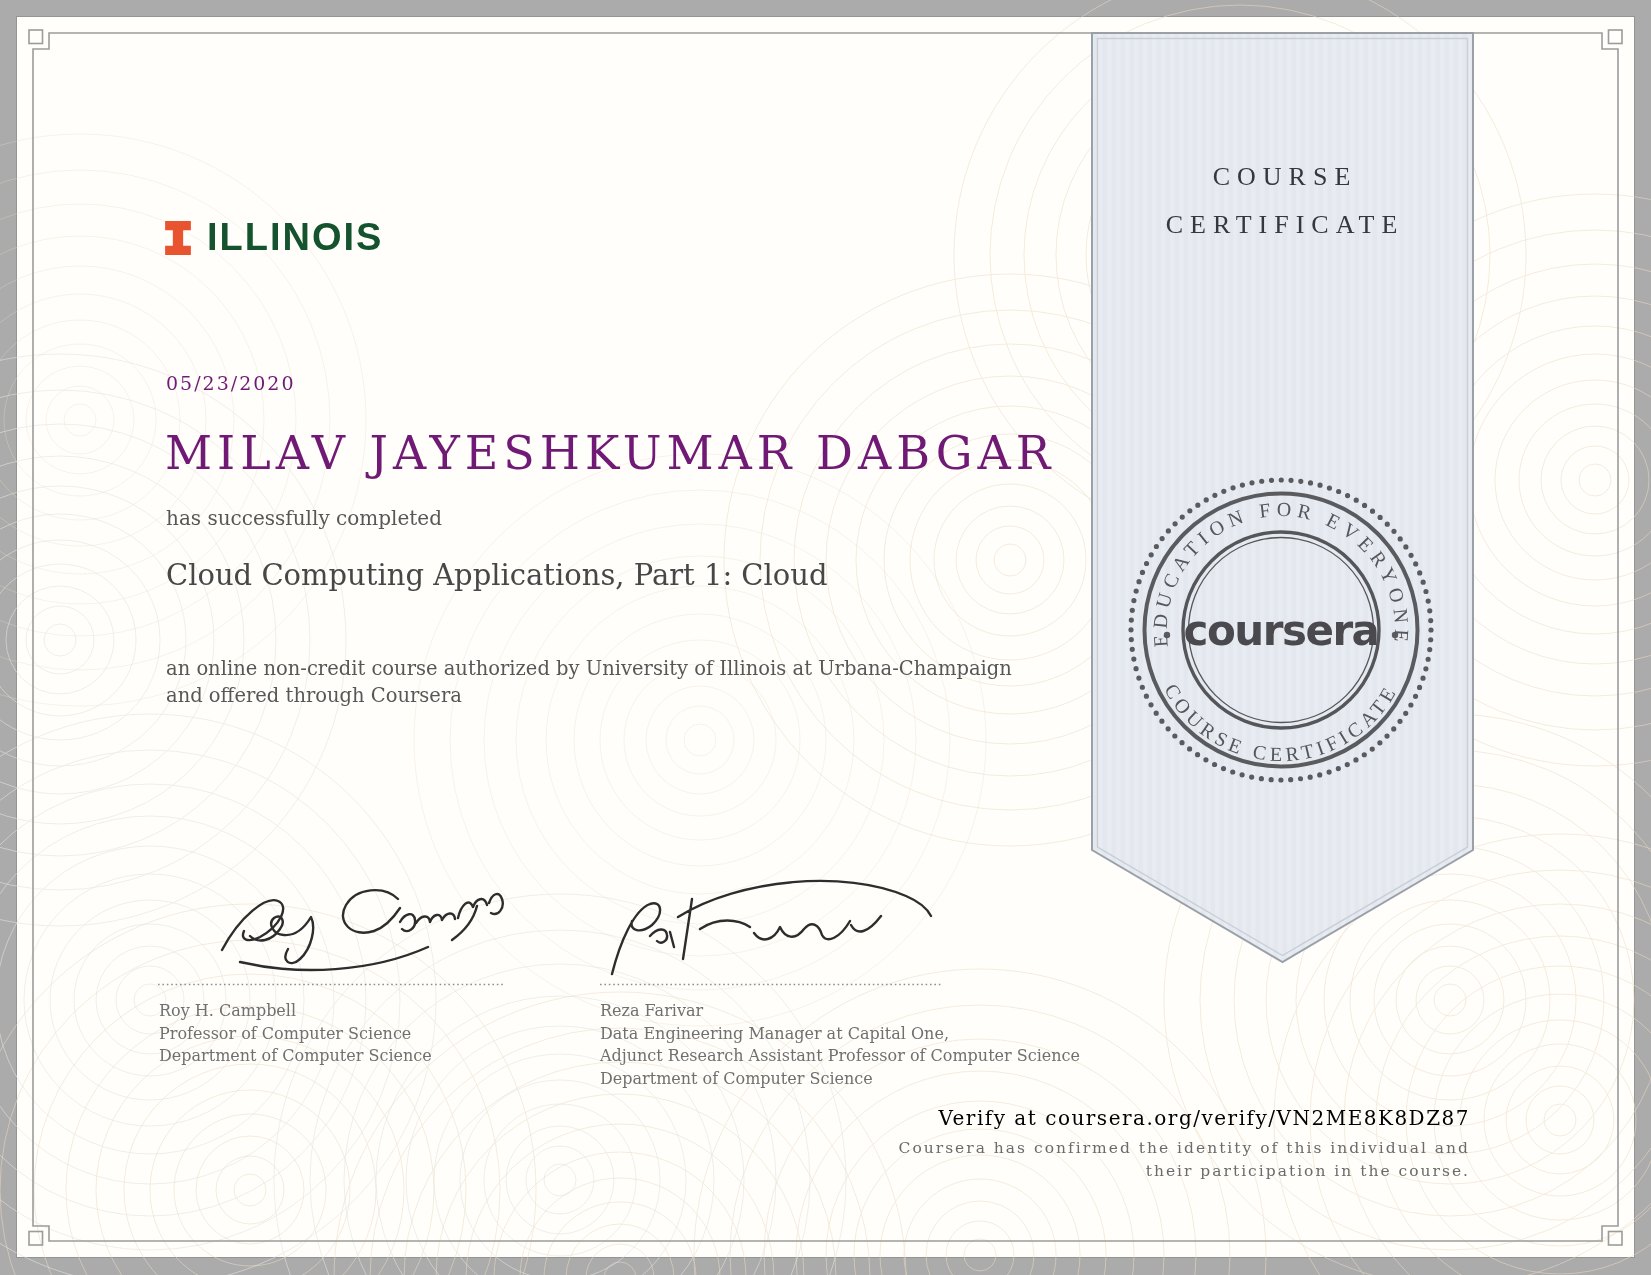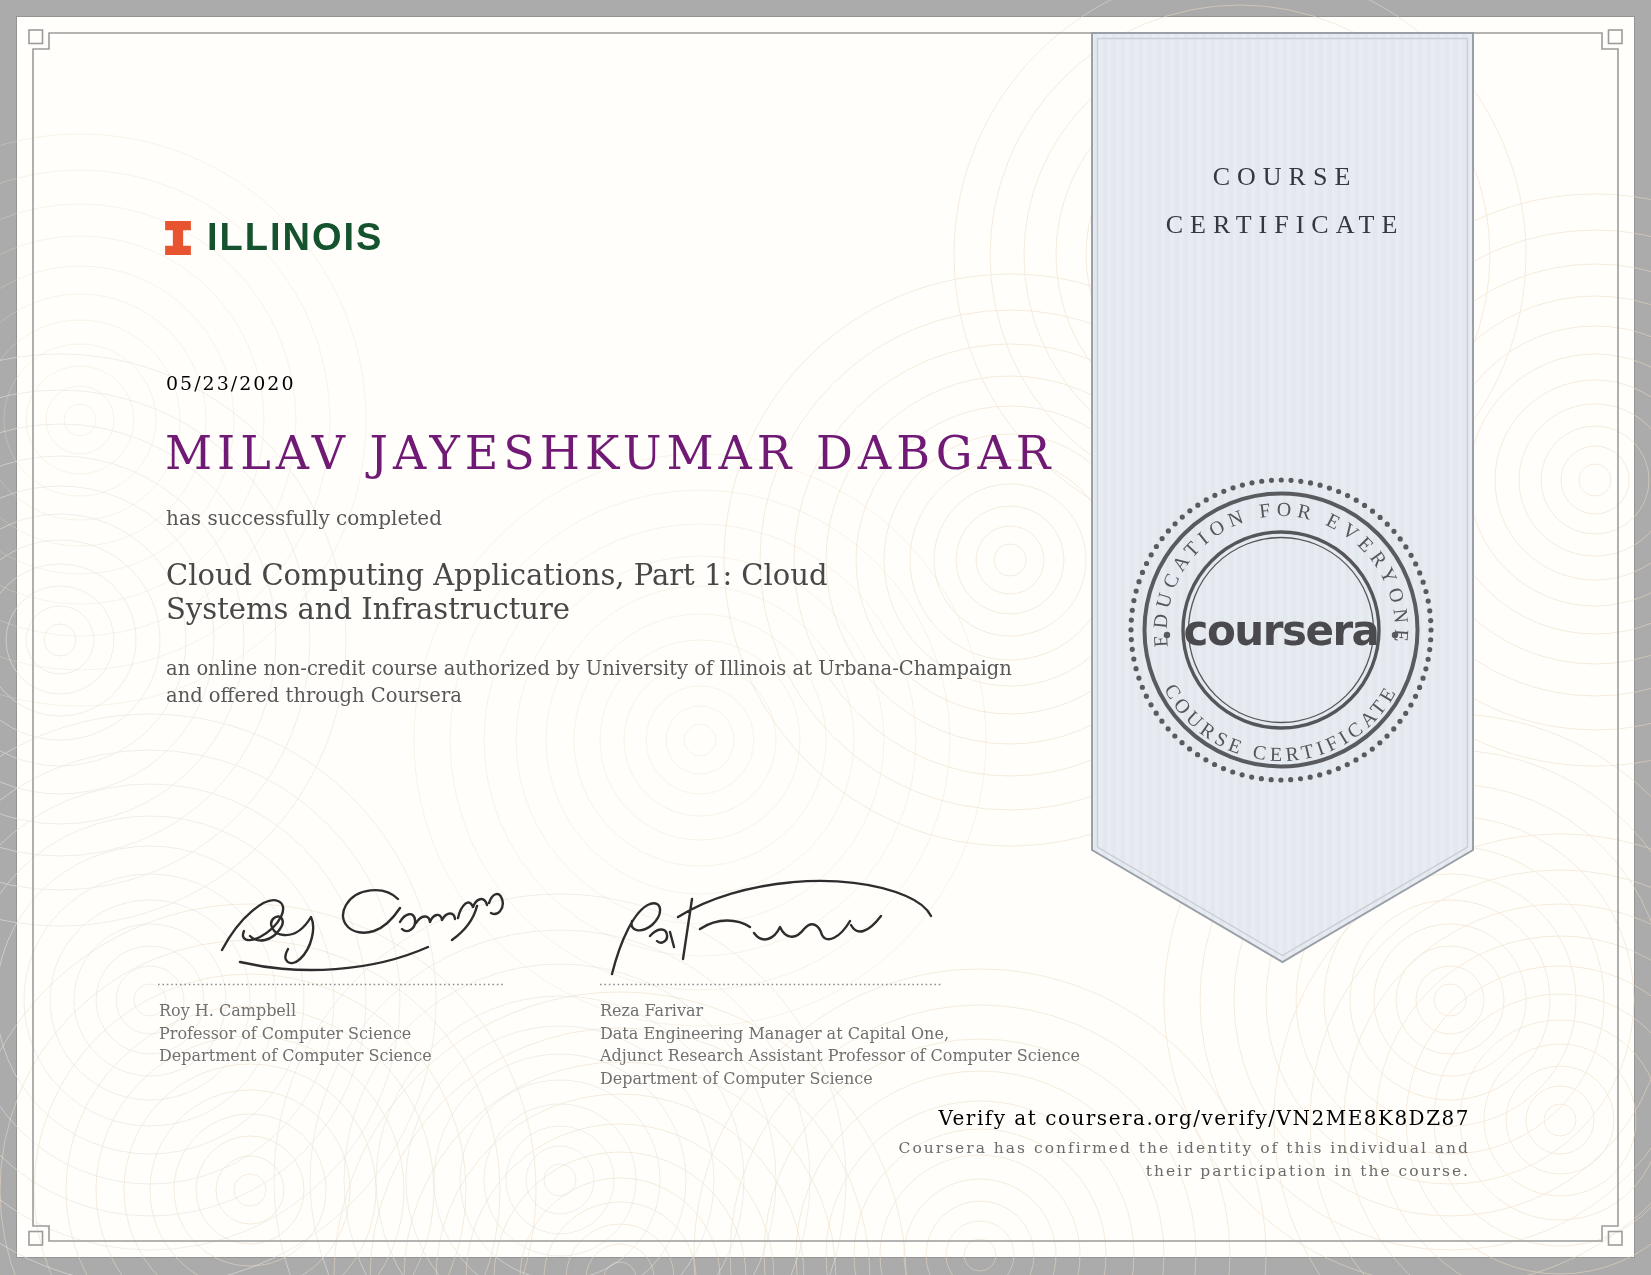"05/23/2020" .date { color: #000000 -> #701a75 }
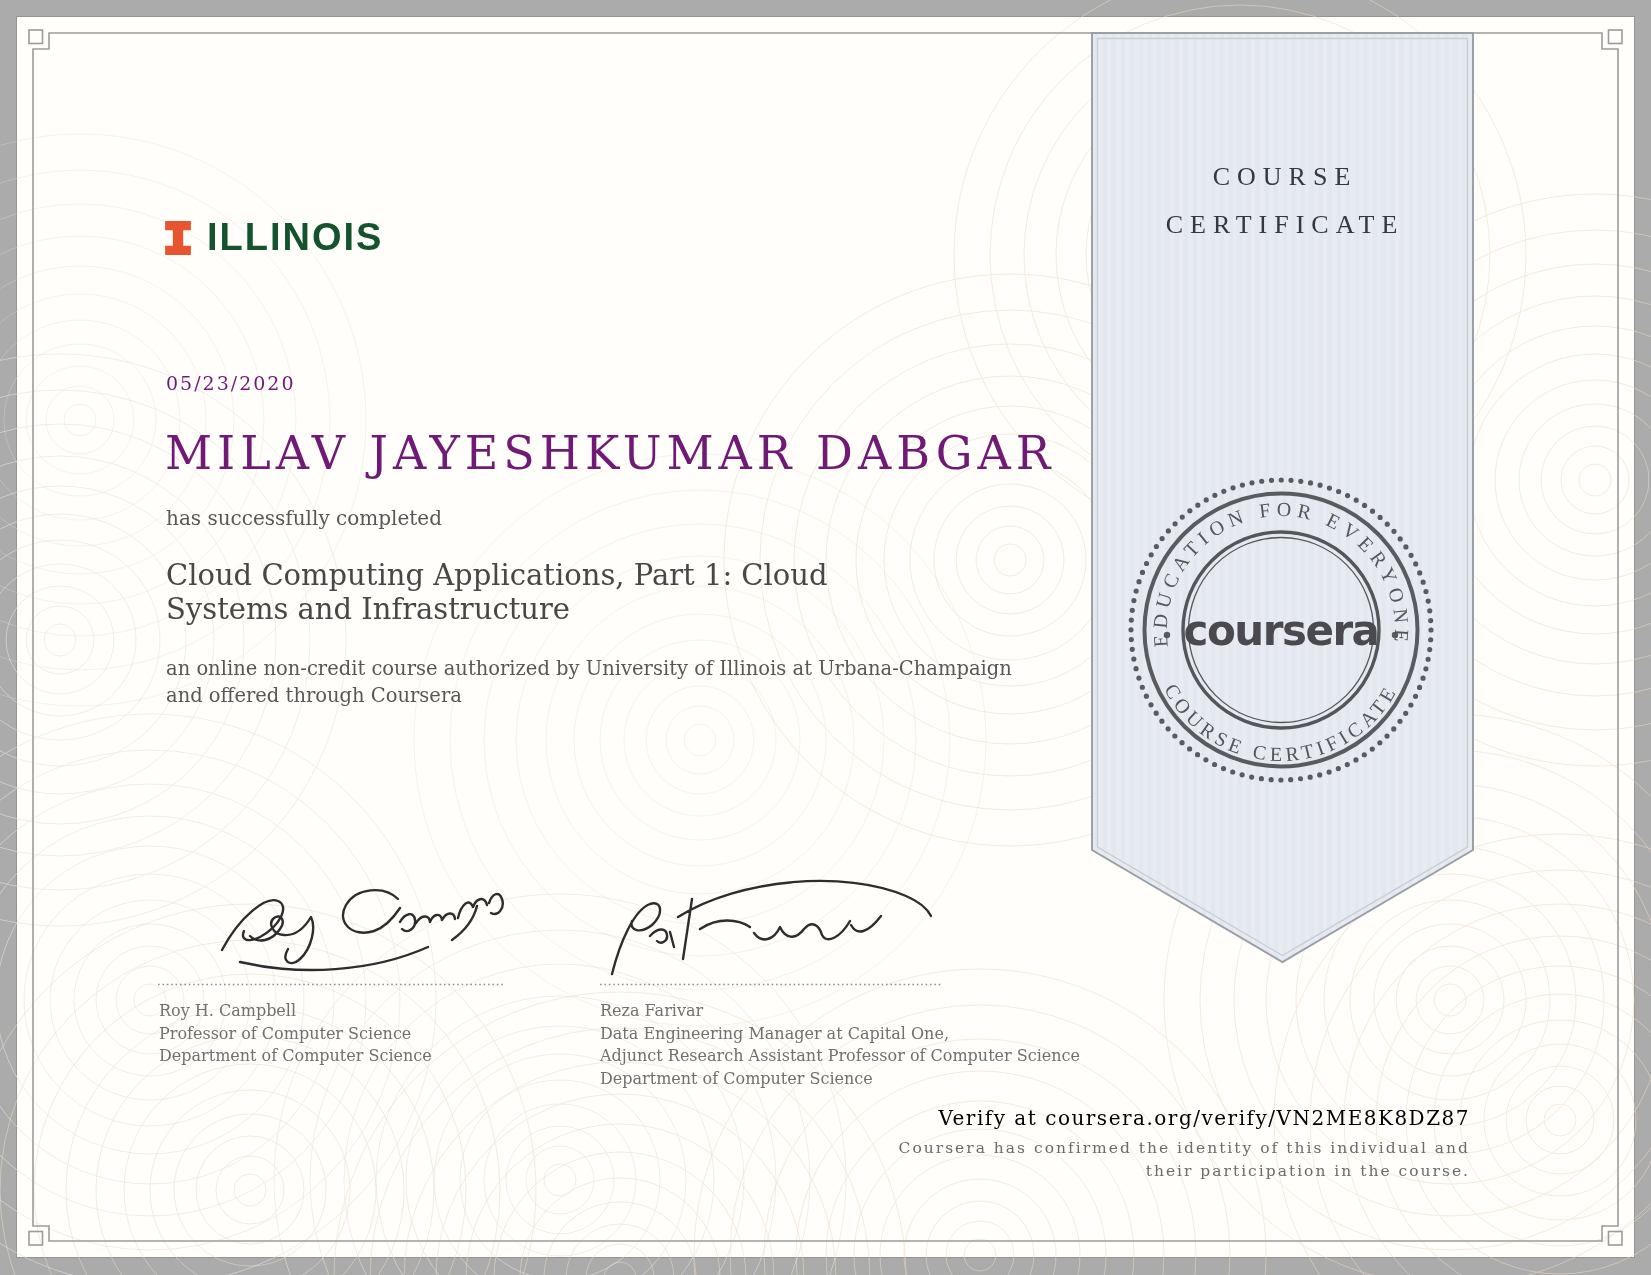"Systems and Infrastructure" div { html: <div>Systems and Infrastructure</div> -> none }
